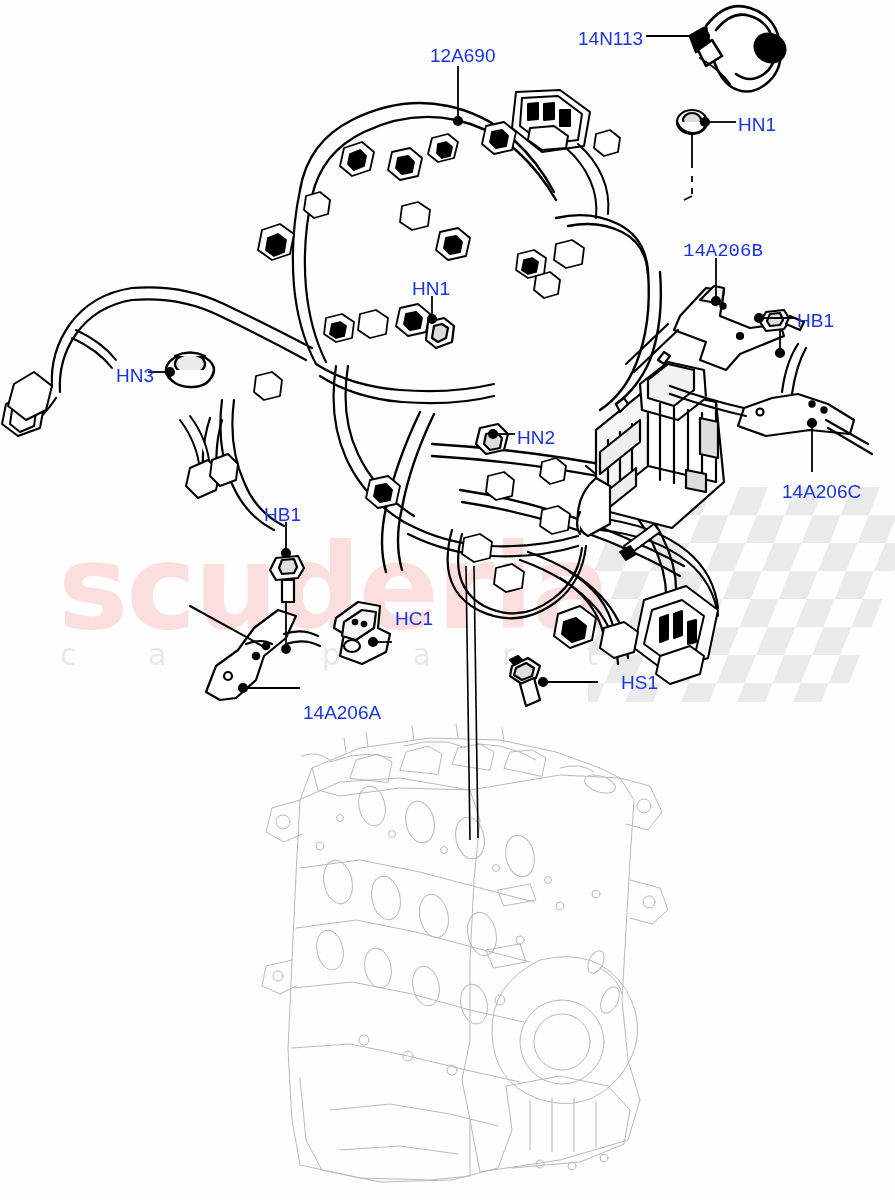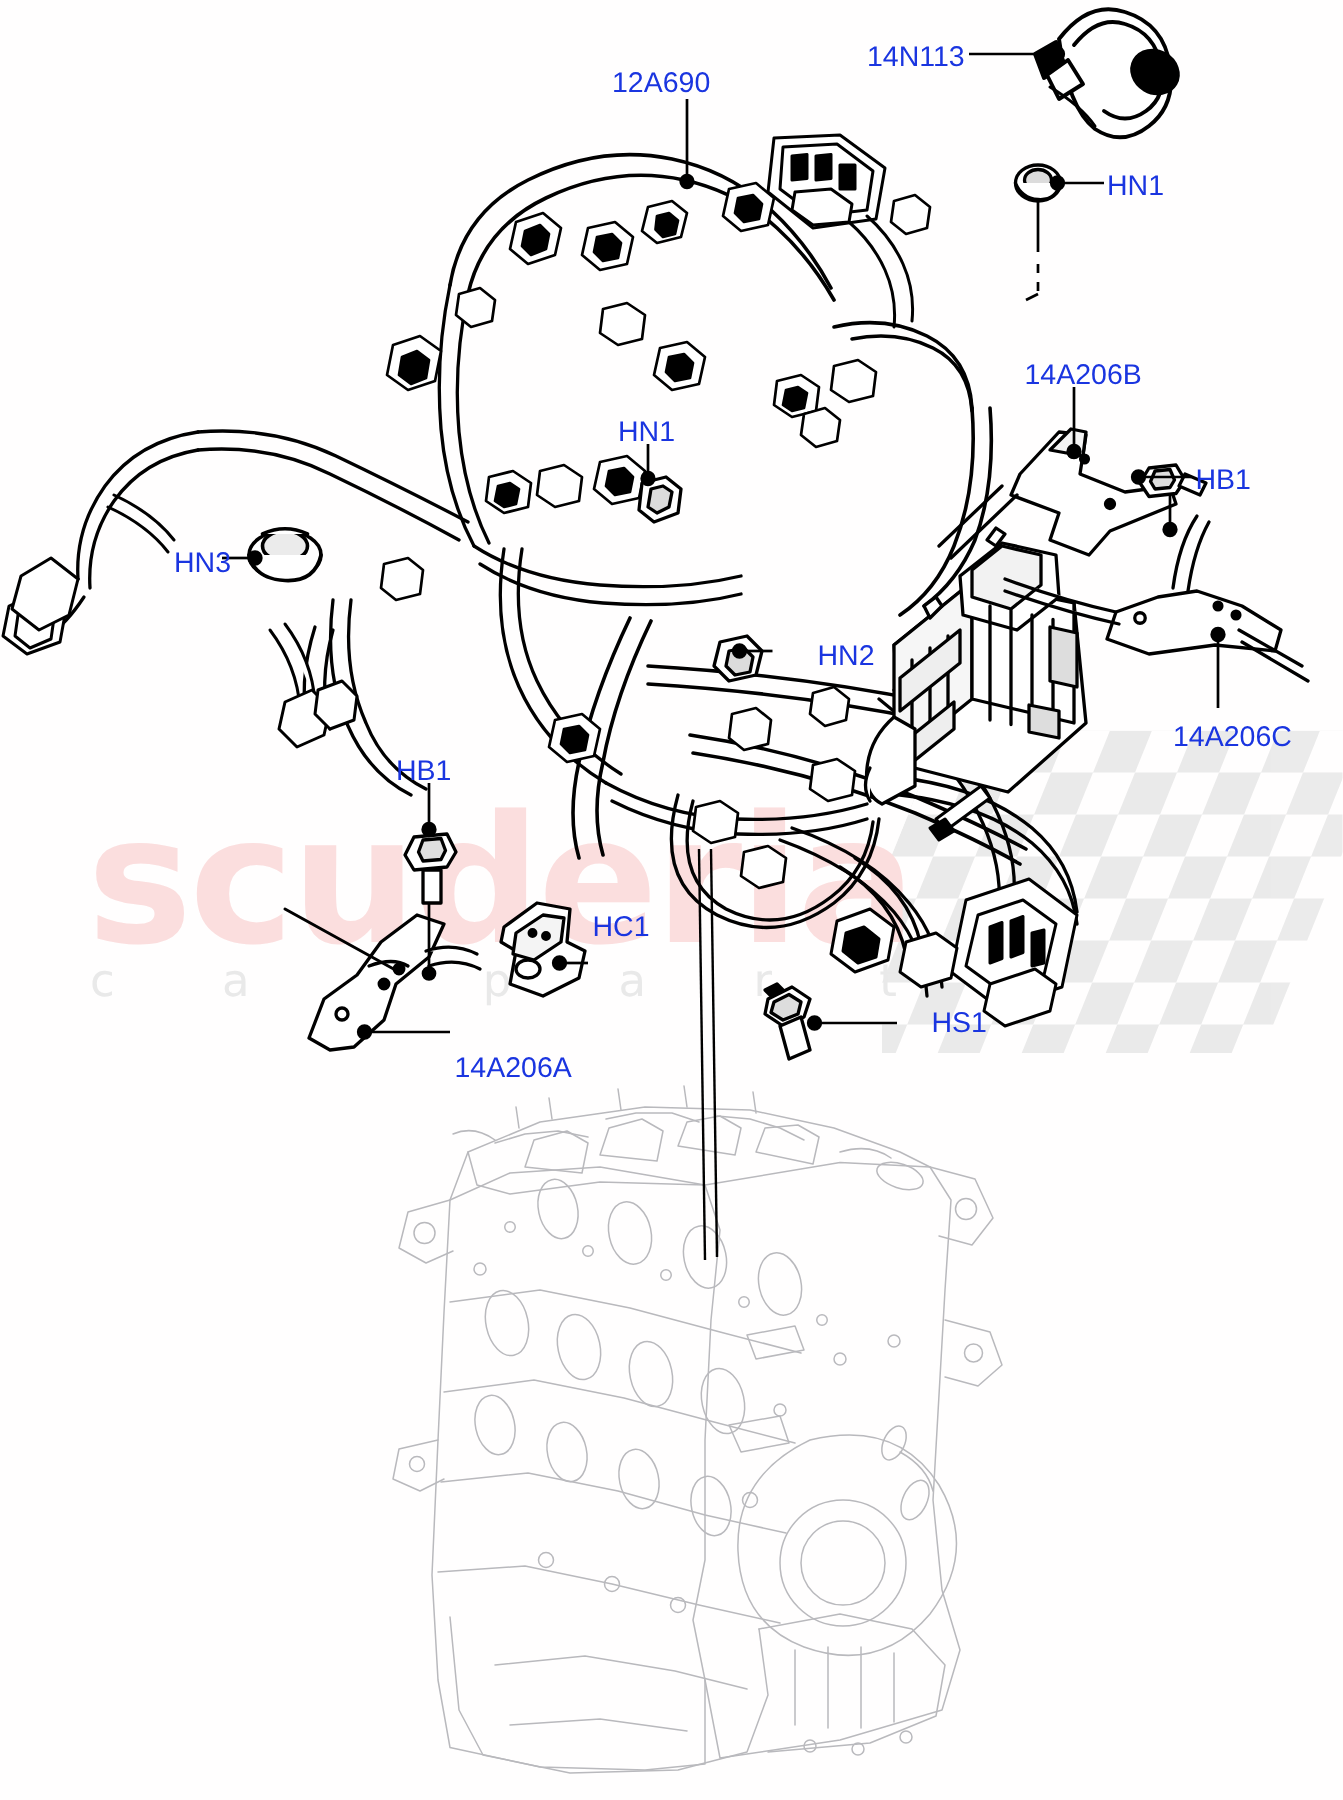"12A690" div.label { left: 408px -> 430px }
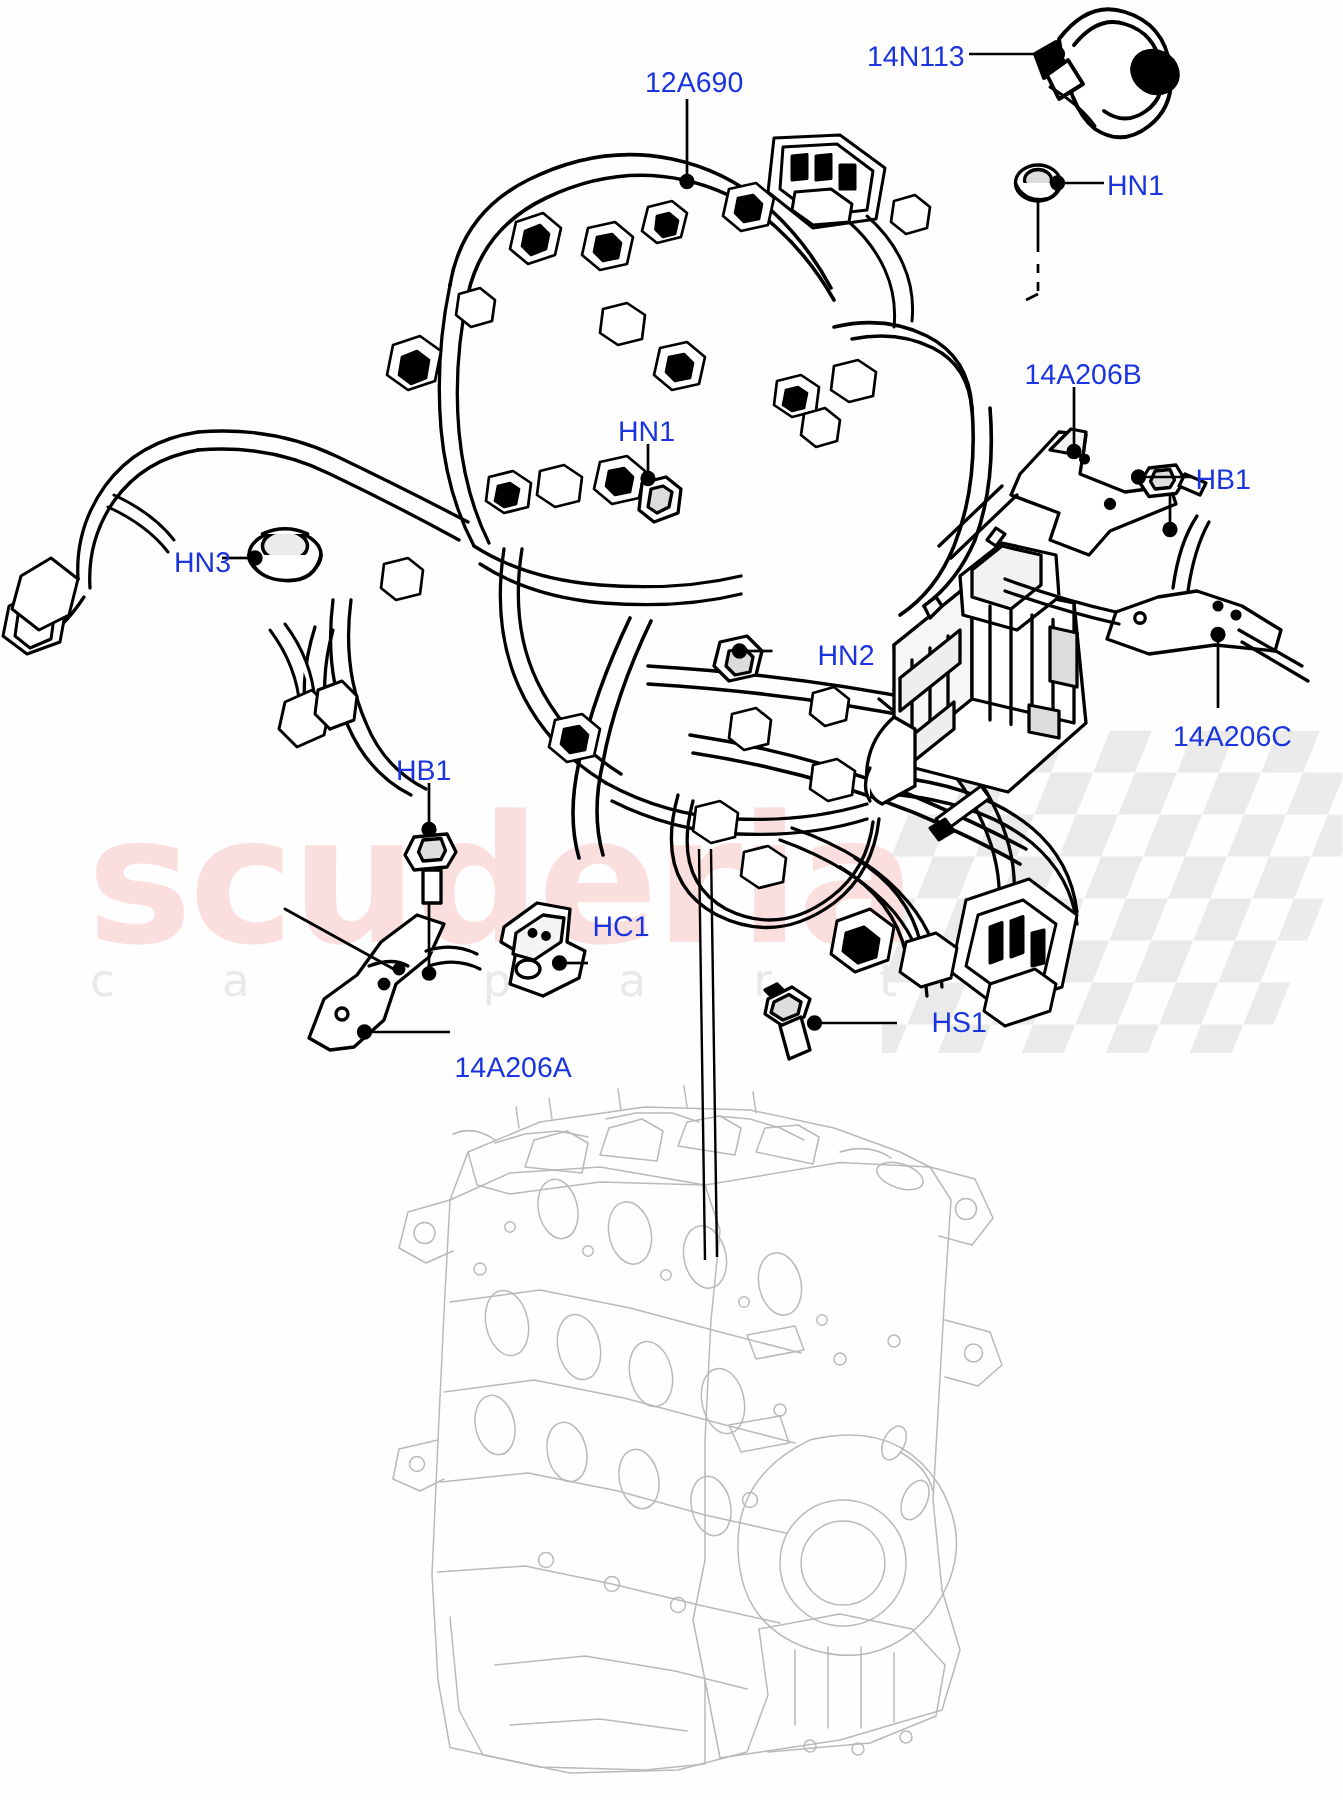"14A206B" div.label { font-family: none -> Liberation Mono, monospace }
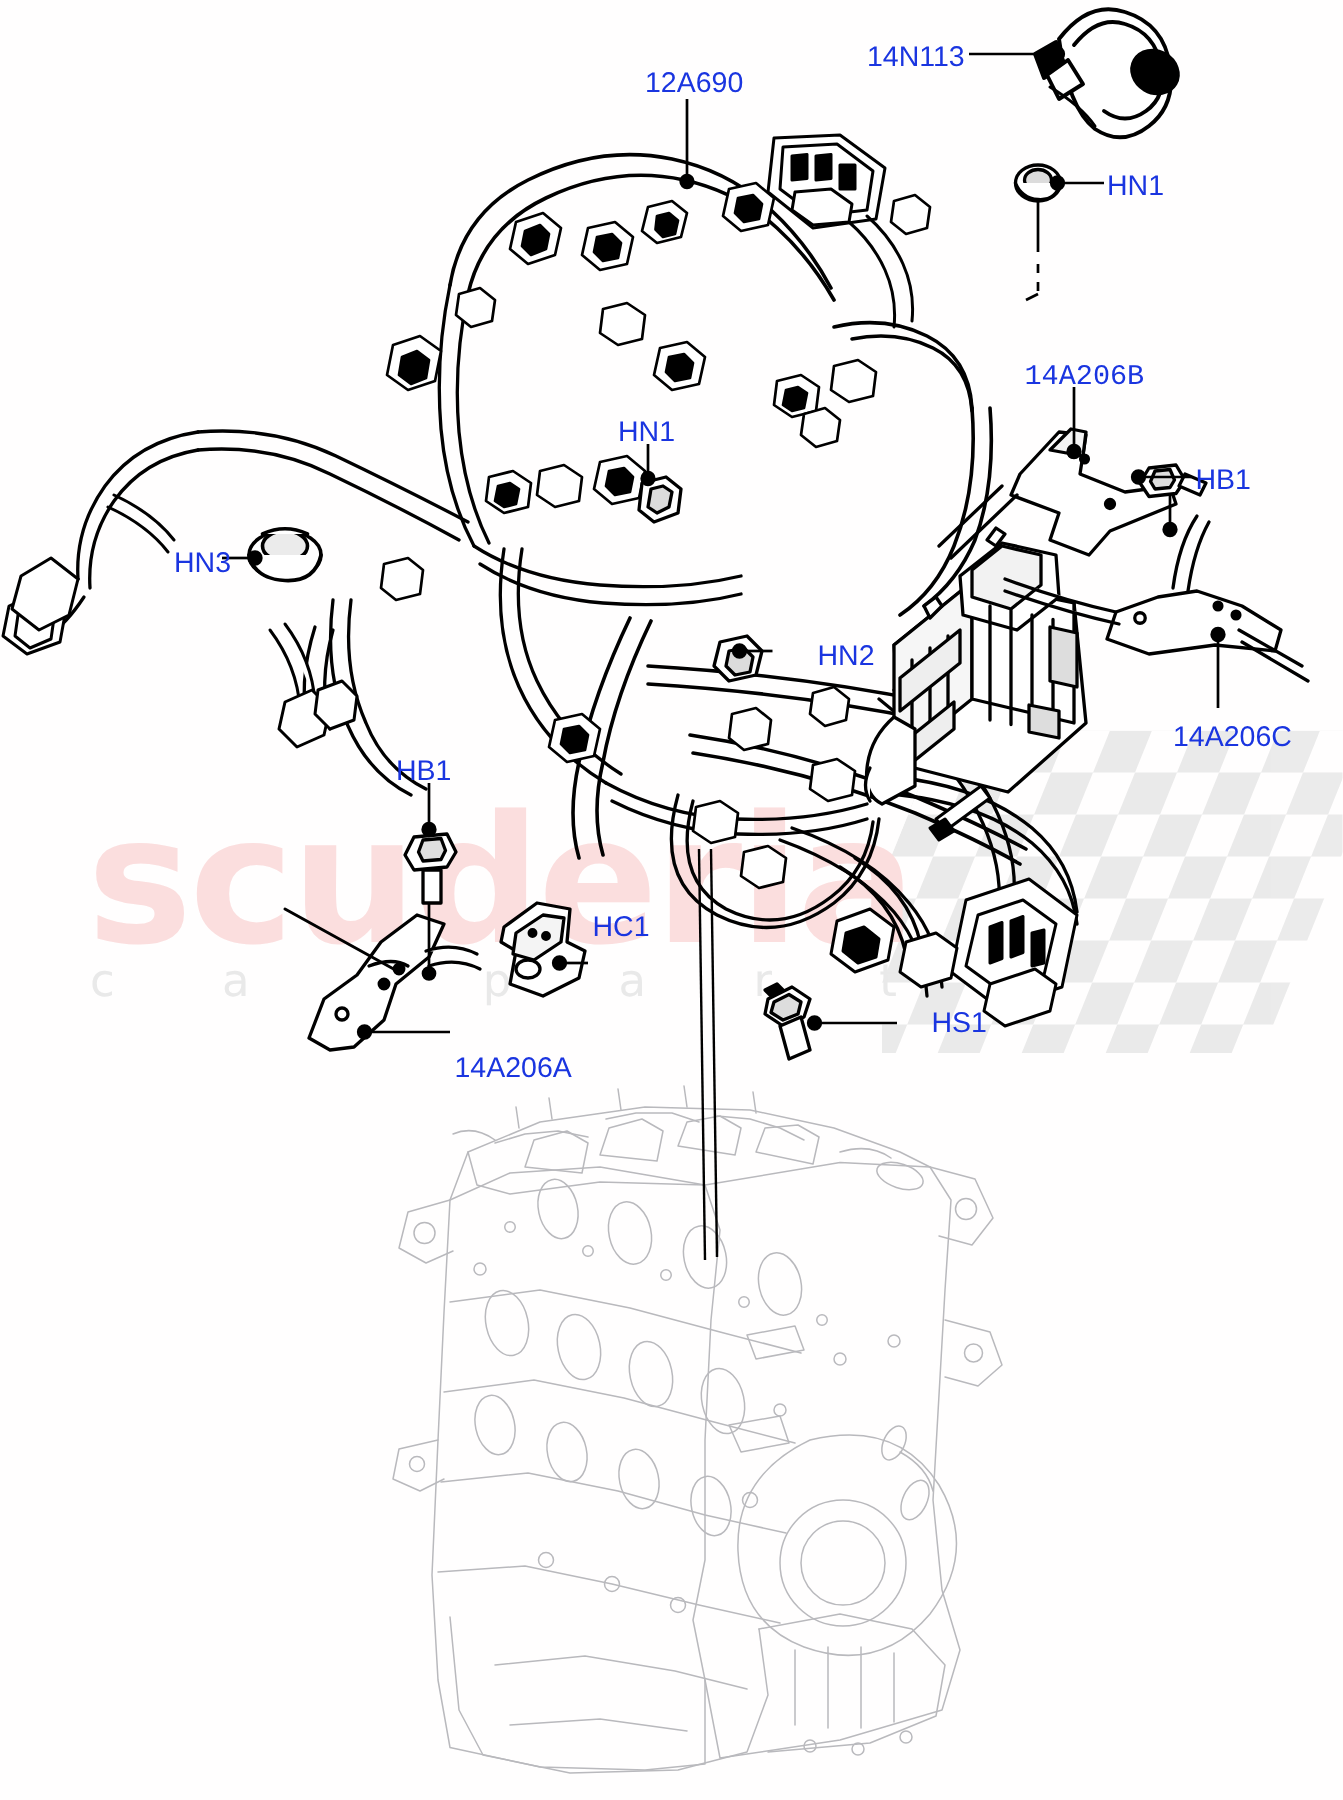"HN2" div.label { left: 545px -> 517px }
